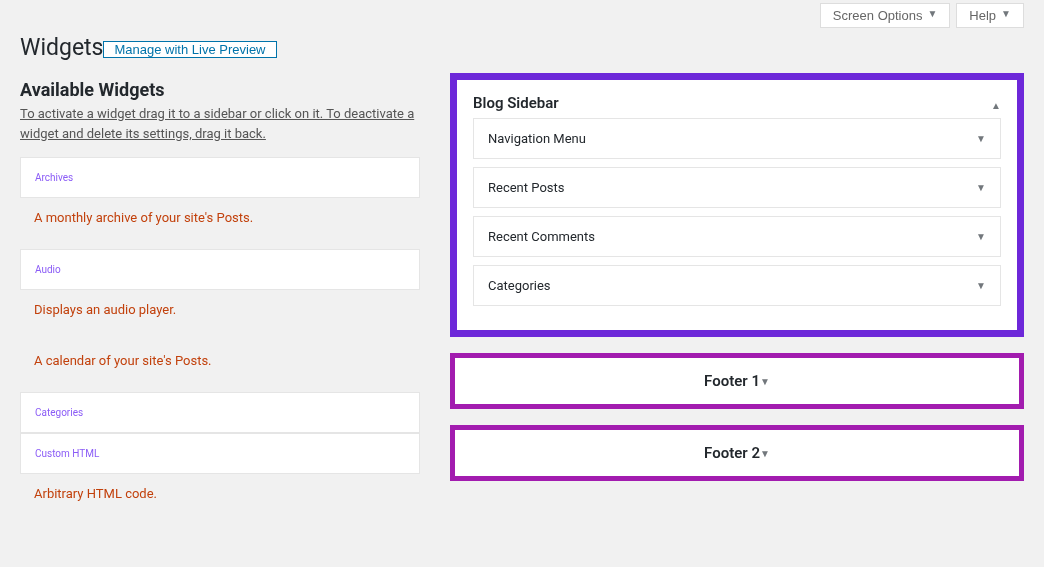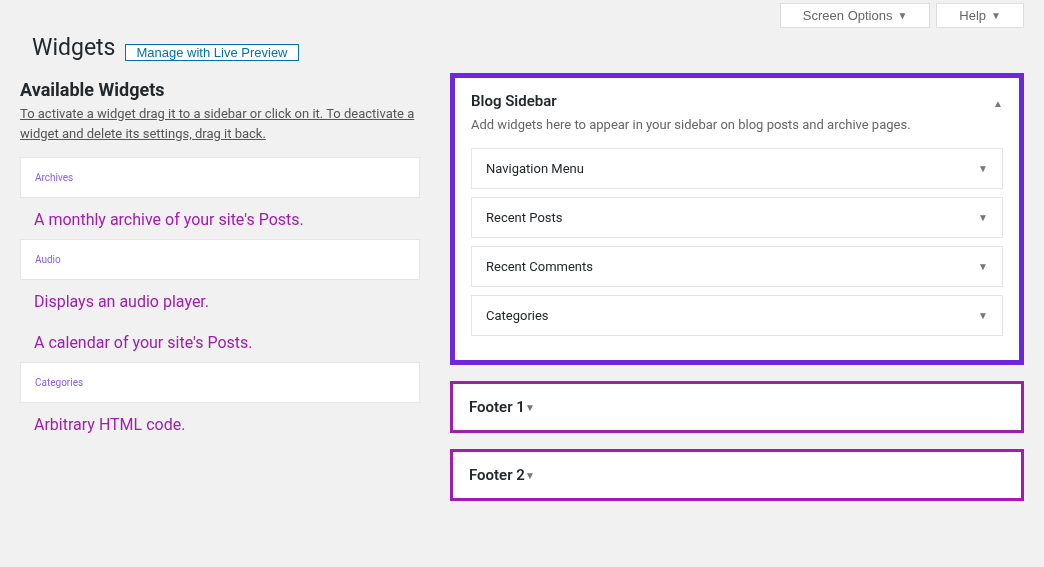"Screen Options" .top-btn { align-items: center -> flex-start; padding: 4px 22px -> 4px 12px }
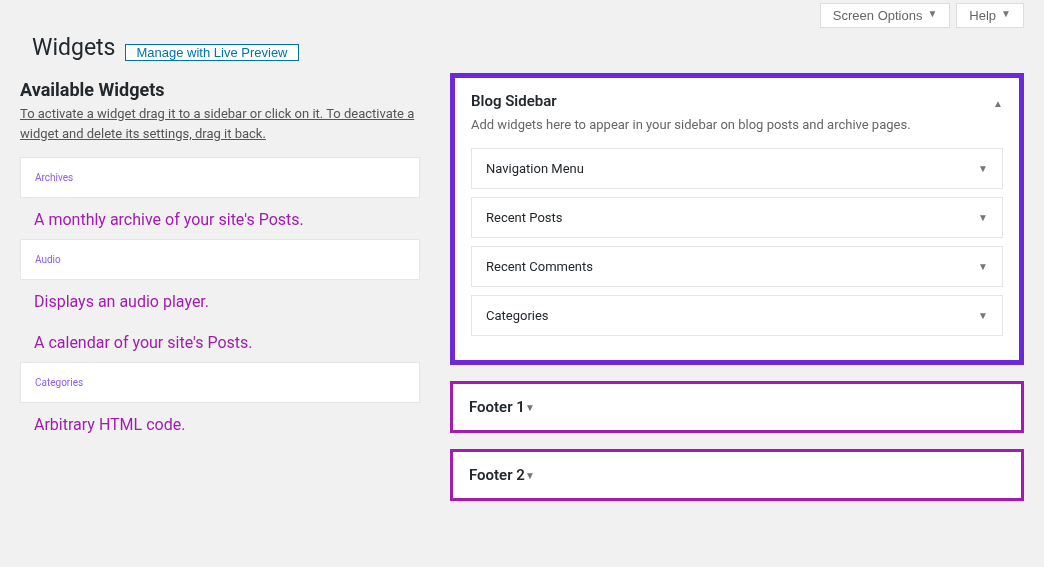"Widgets" .heading-row { align-items: flex-end -> center; gap: 10px -> none; margin: 6px 0 12px 12px -> 6px 0 12px 0 }
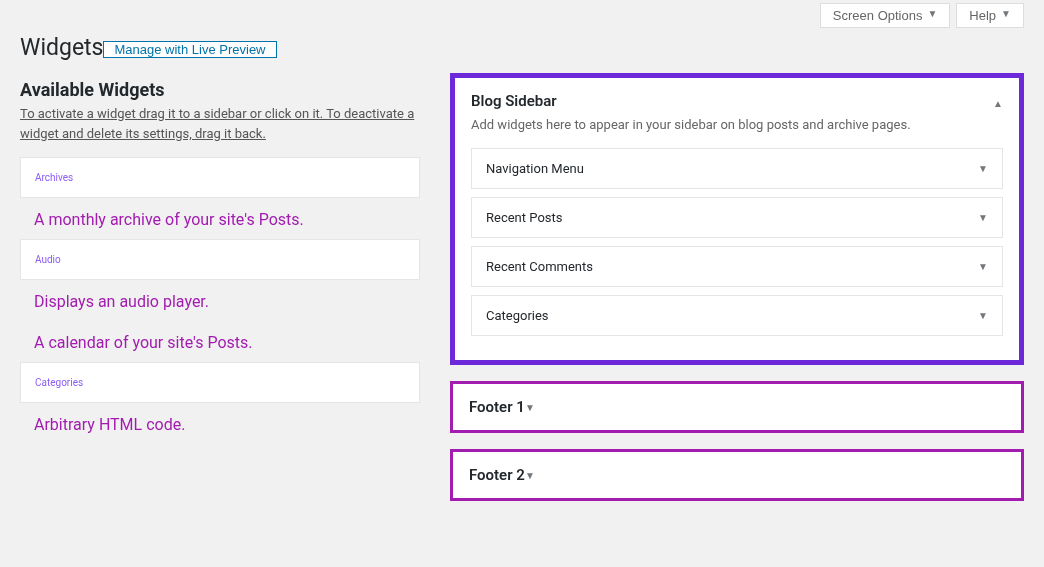"Blog Sidebar" .sidebar-box { border: 5px solid #6d28d9 -> 7px solid #6d28d9 }
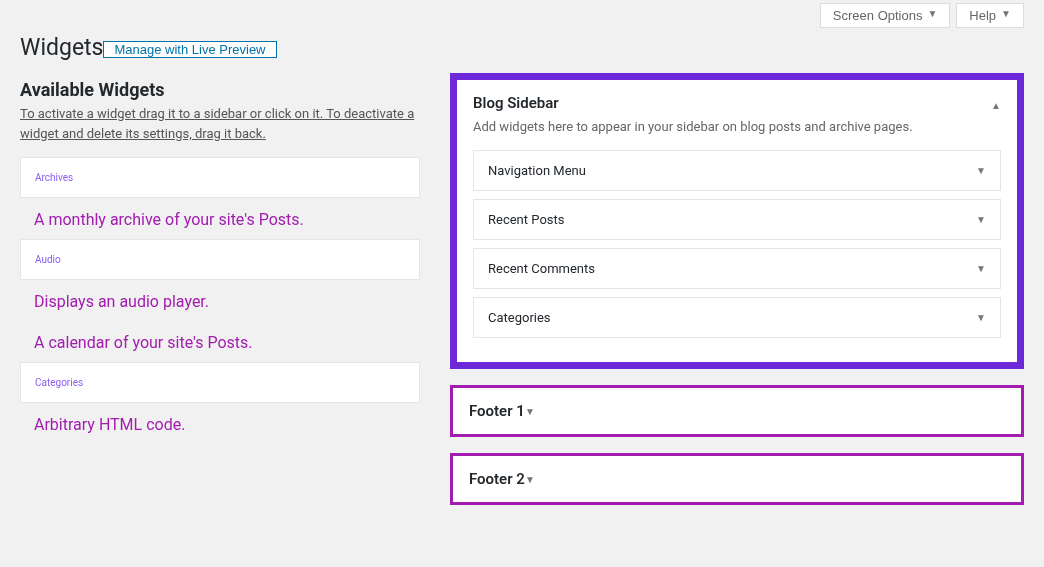"Add widgets here to appear" p.area-desc { html: <p>Add widgets here to appear in your sidebar on blog posts and archive pages.</p> -> none }
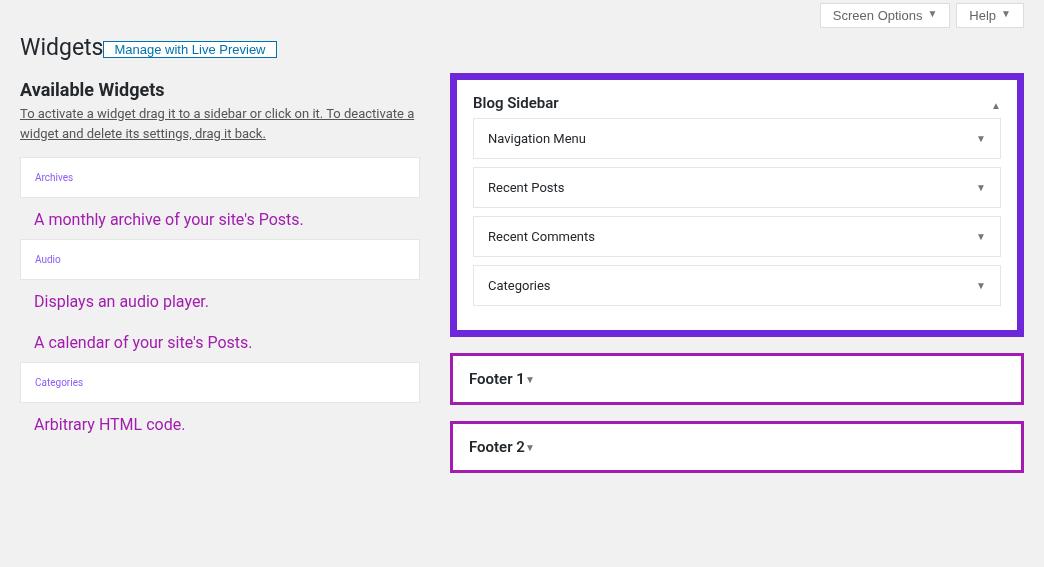"A monthly archive of your" .widget-desc { color: #a21caf -> #c2410c; font-size: 16px -> 13px; padding: 12px 14px 10px 14px -> 12px 14px 24px 14px }
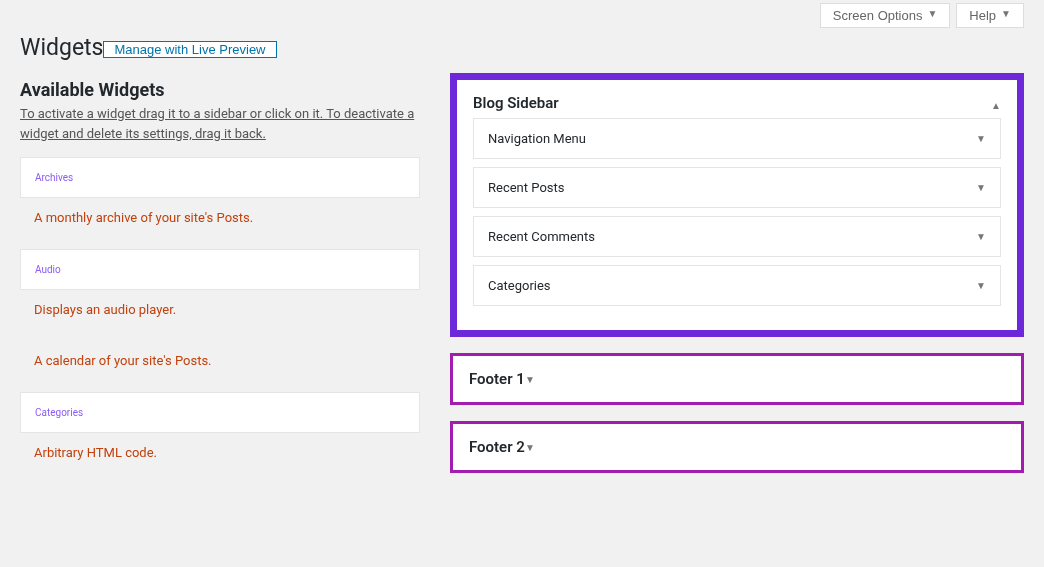"Footer 1" .collapsed-area { border: 3px solid #a21caf -> 5px solid #a21caf; justify-content: flex-start -> center }
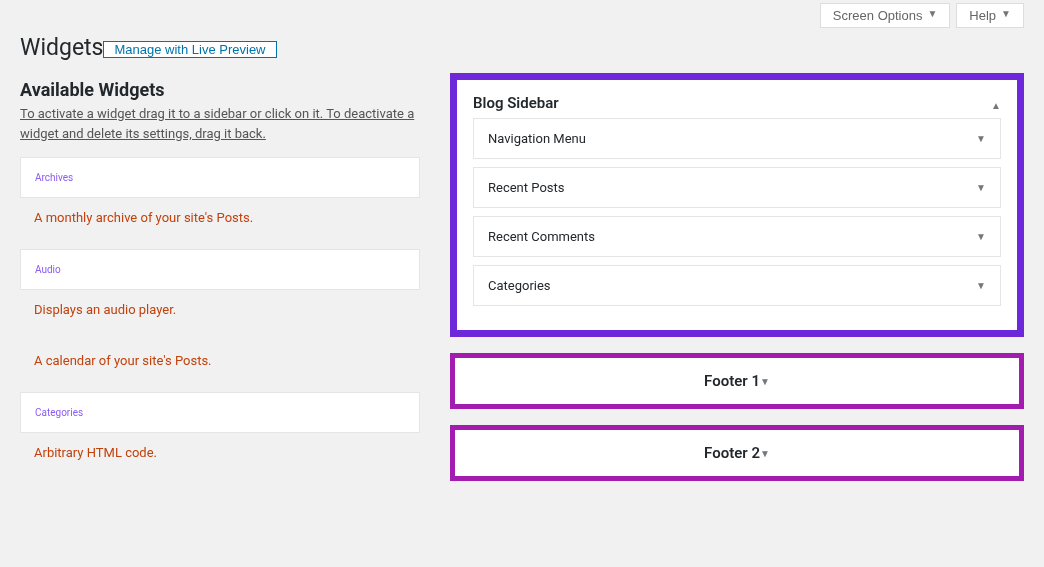"Custom HTML" div.widget-item { html: none -> <div><span>Custom HTML</span></div> }
